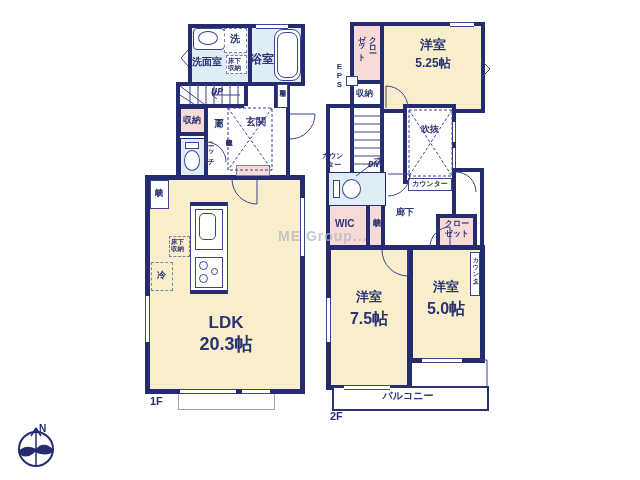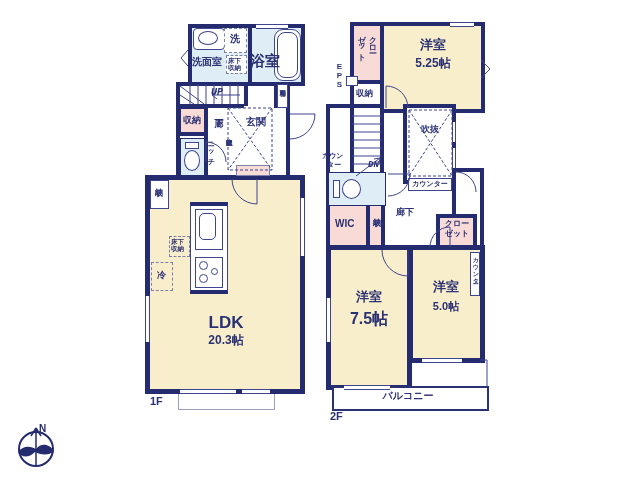"浴室" div.lbl { font-size: 15px -> 12px }
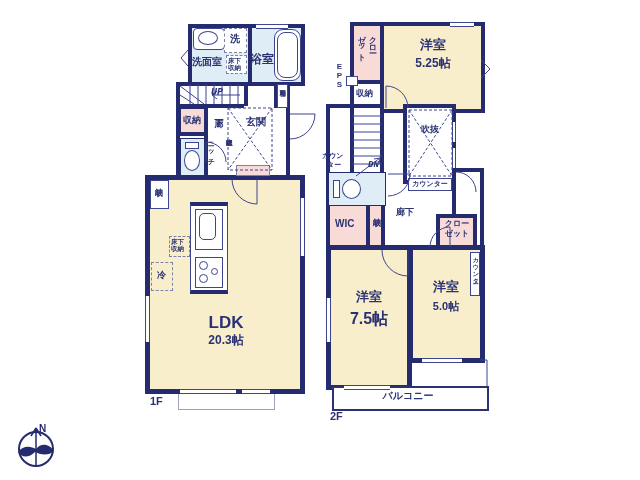"ME Group..." div.wm { html: none -> <div>ME Group...</div> }
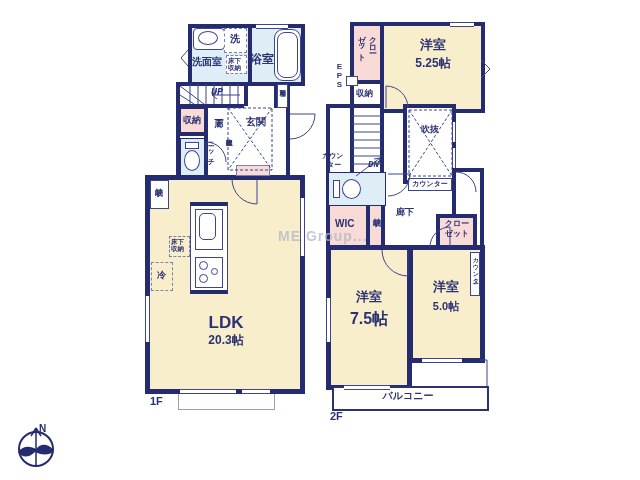"5.0帖" div.lbl { font-size: 11px -> 16px }
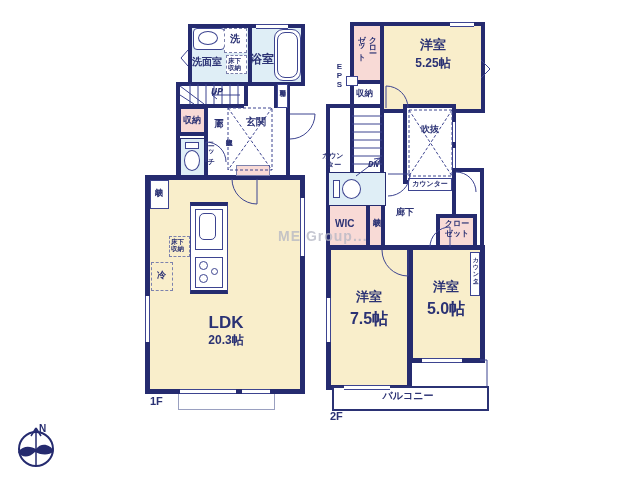"20.3帖" div.lbl { font-size: 12px -> 18px }
